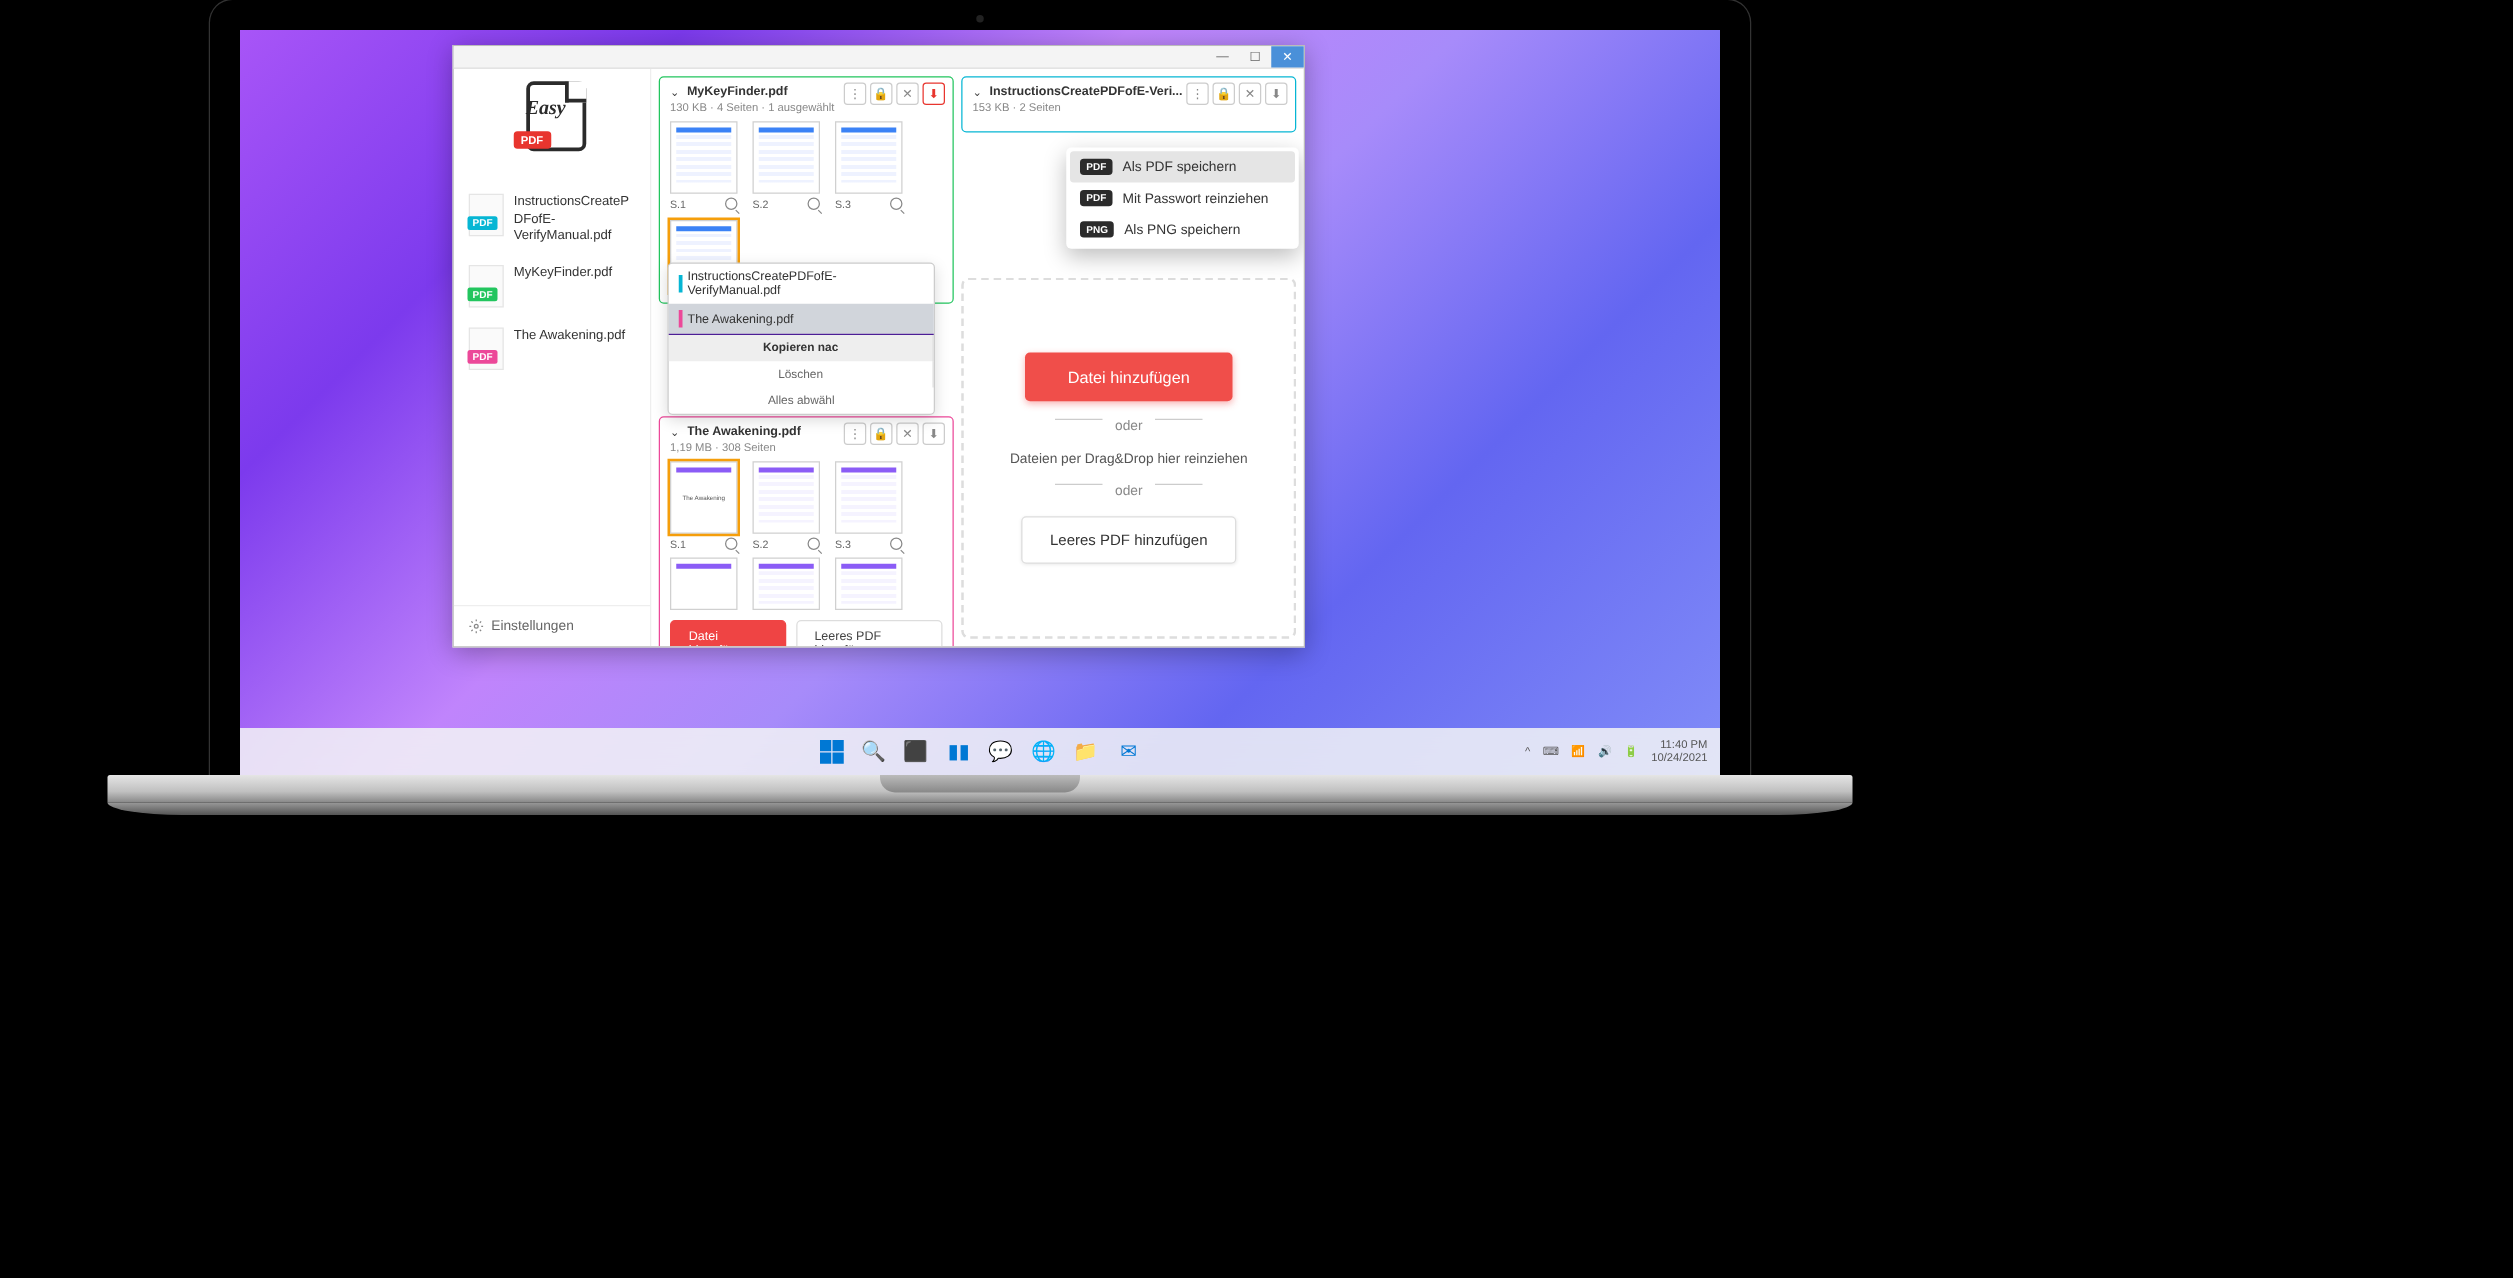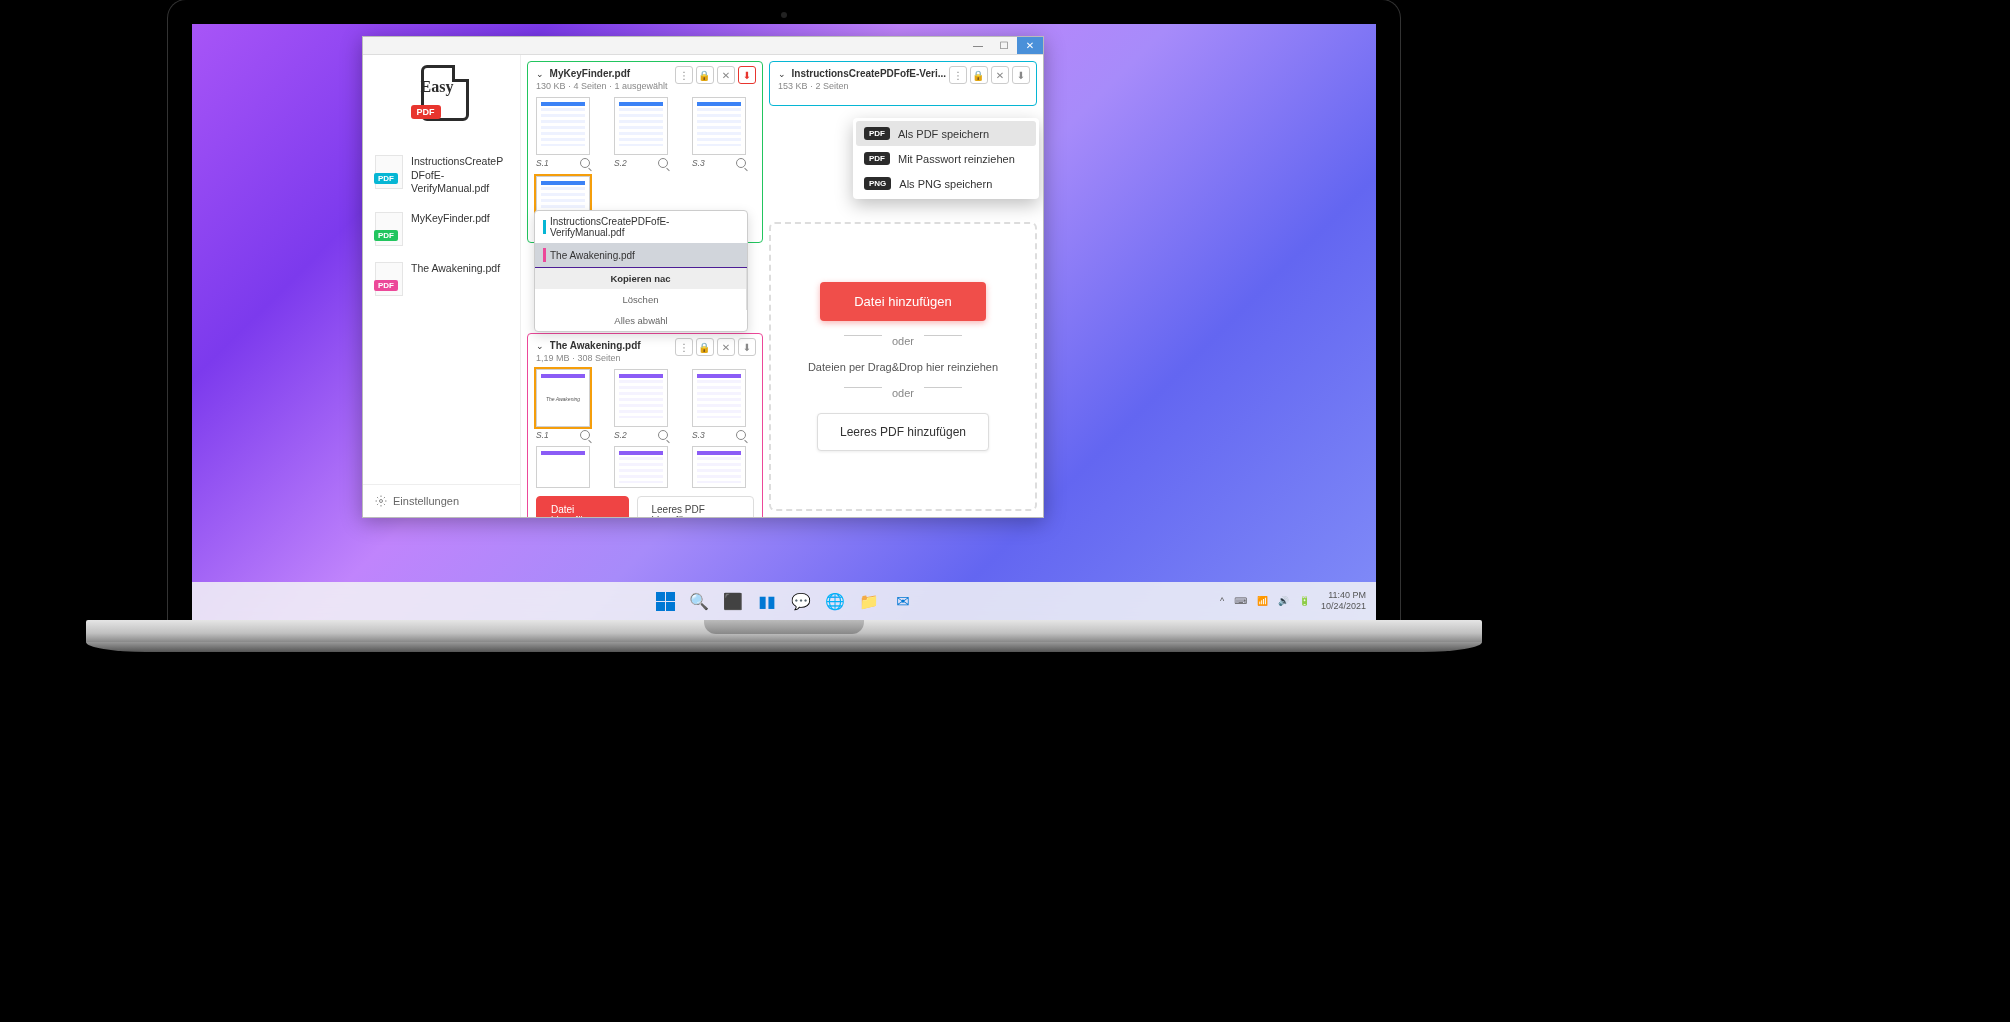"Easy" .logo-txt { font-style: none -> italic }
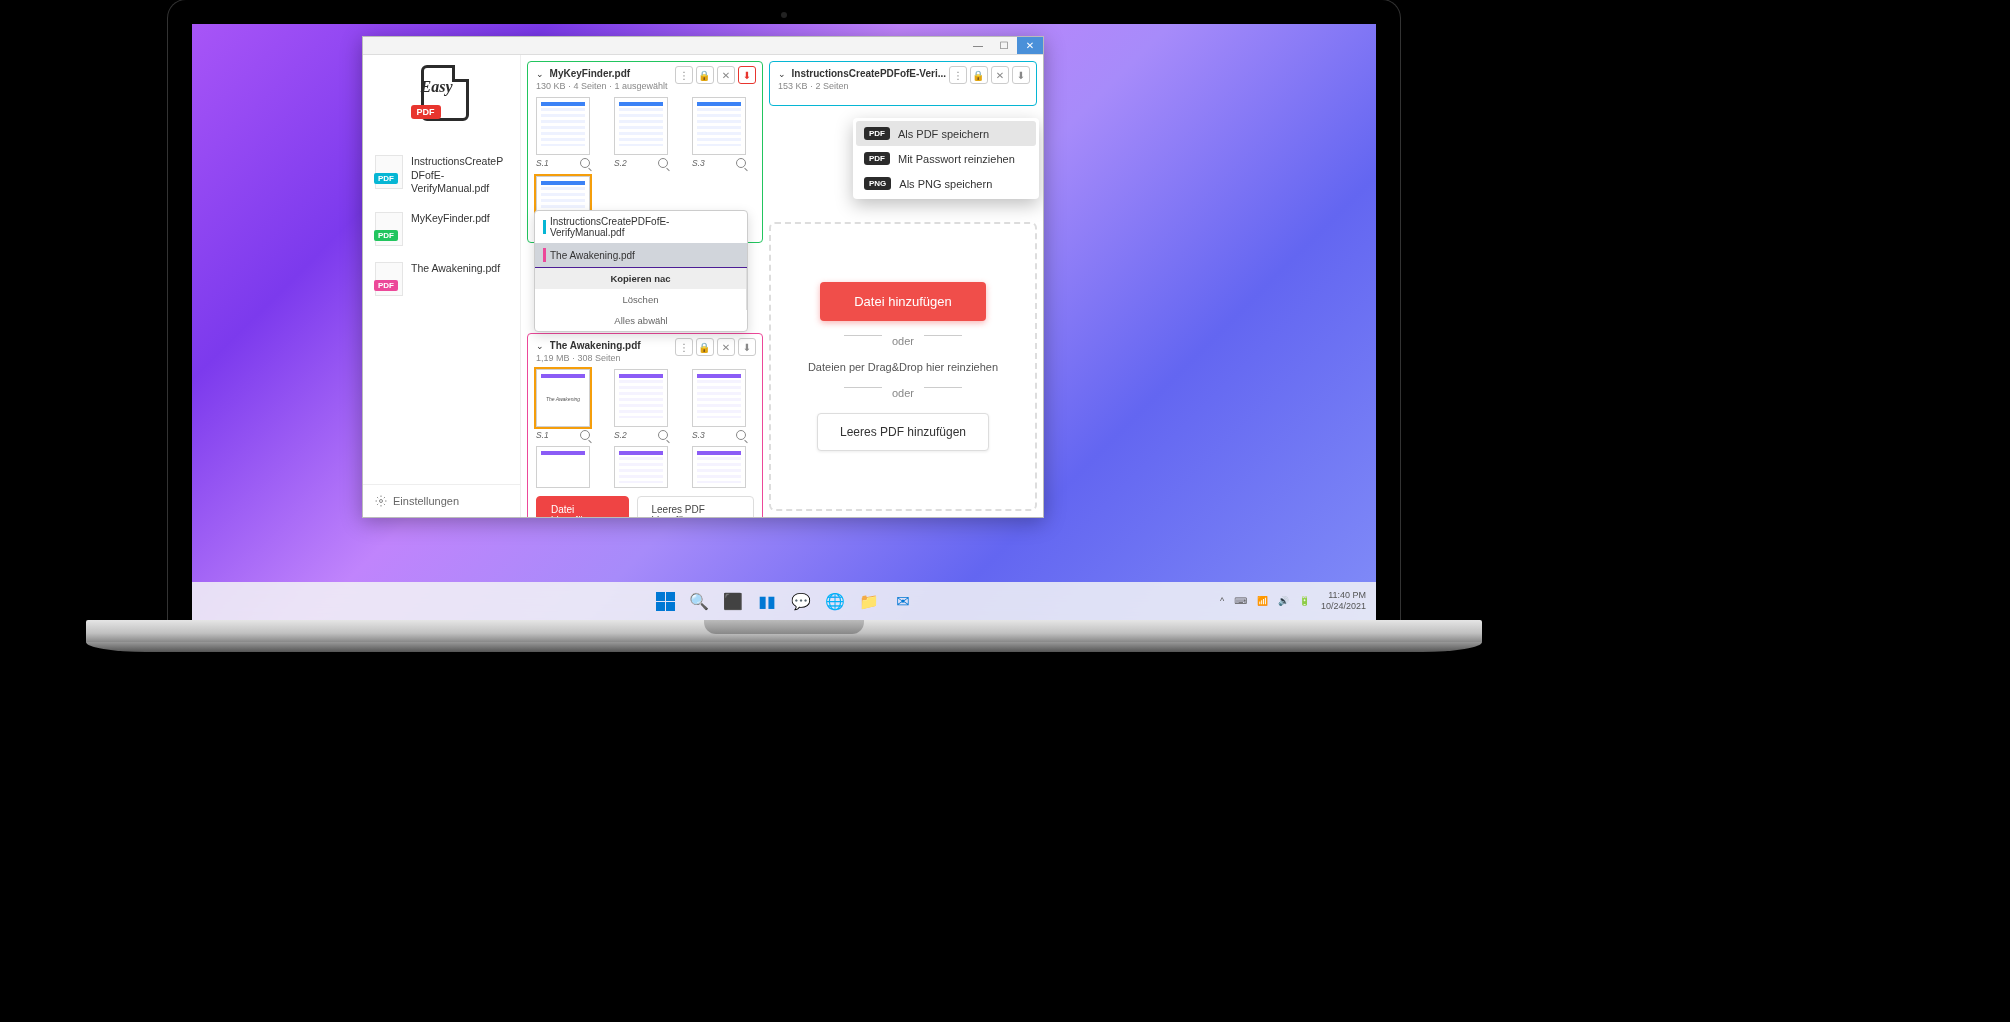"S.1" .thumbs { font-style: italic -> none; gap: 24px -> 12px }
